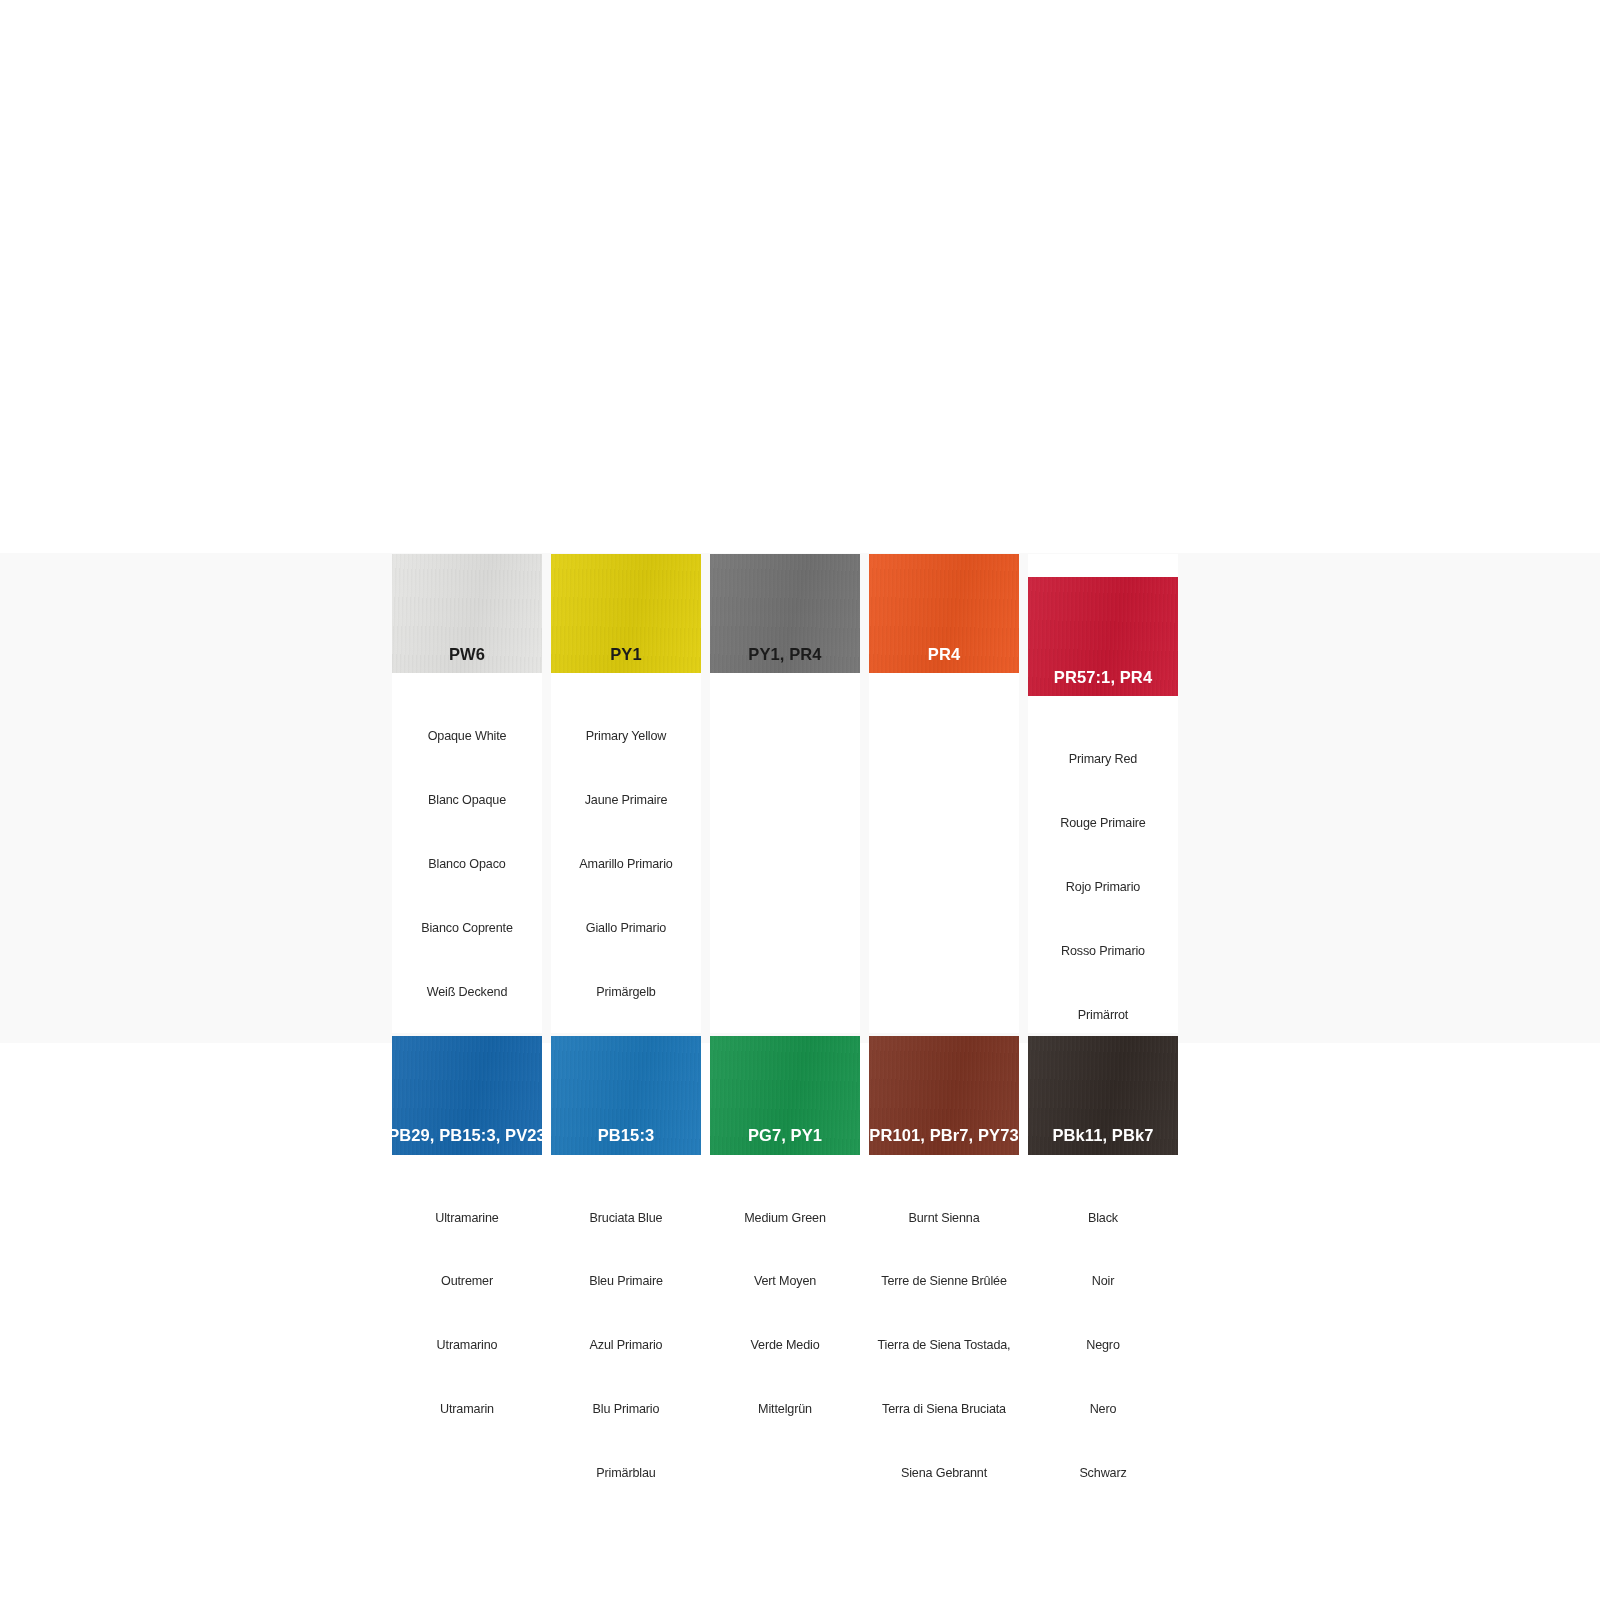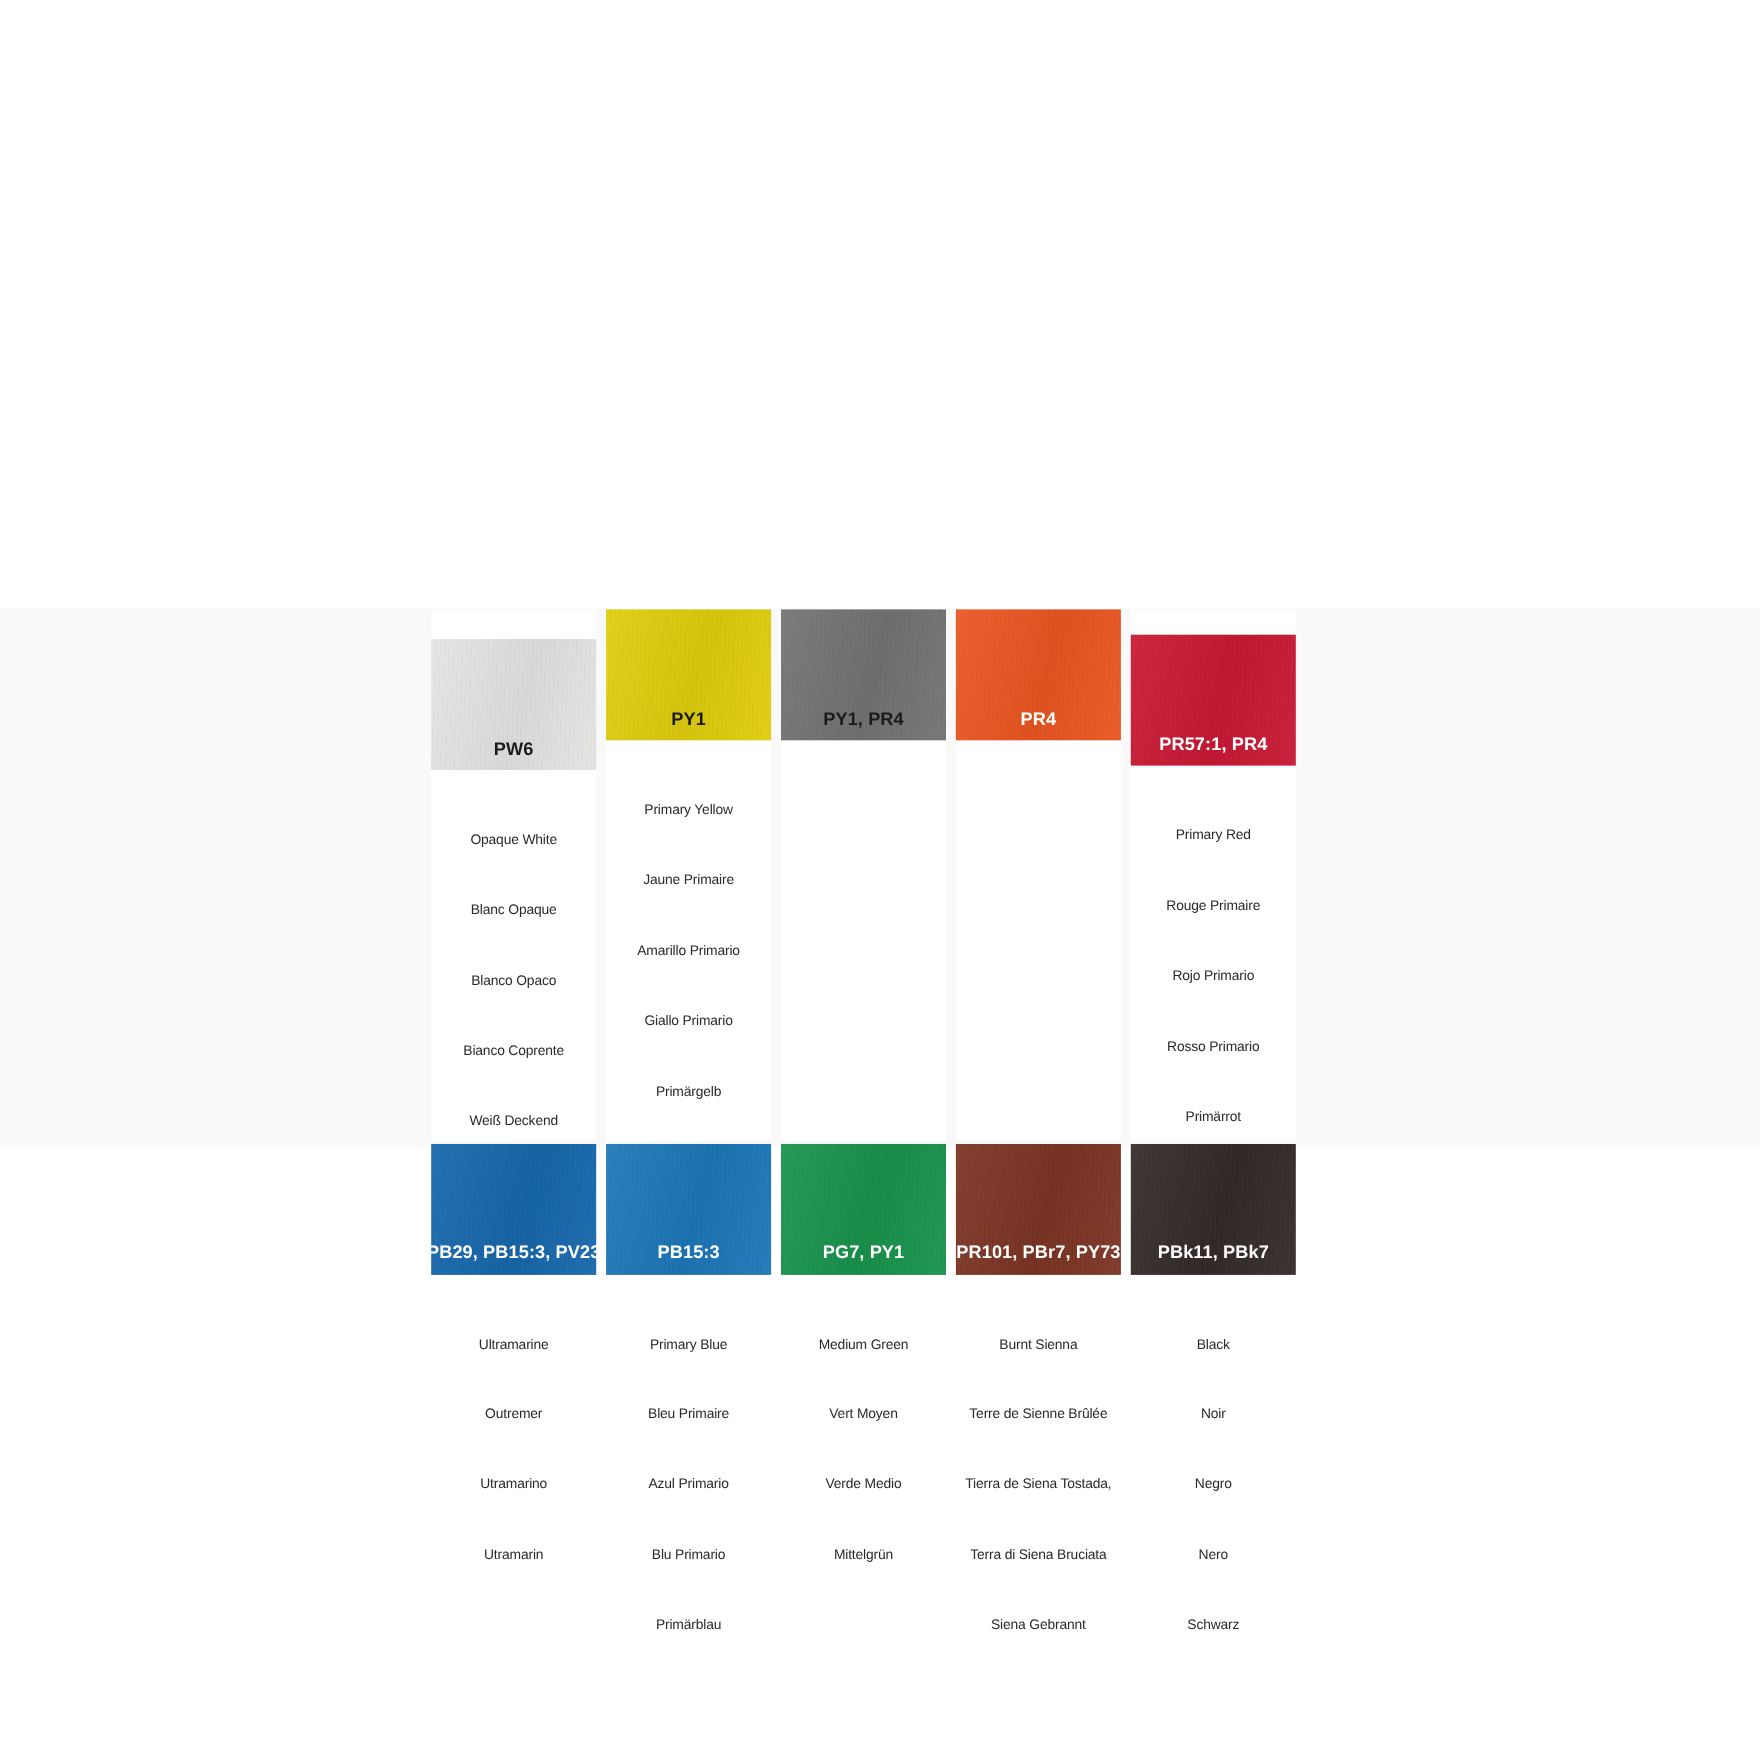"PW6" div.swatch-chip { margin-top: 27px -> none }
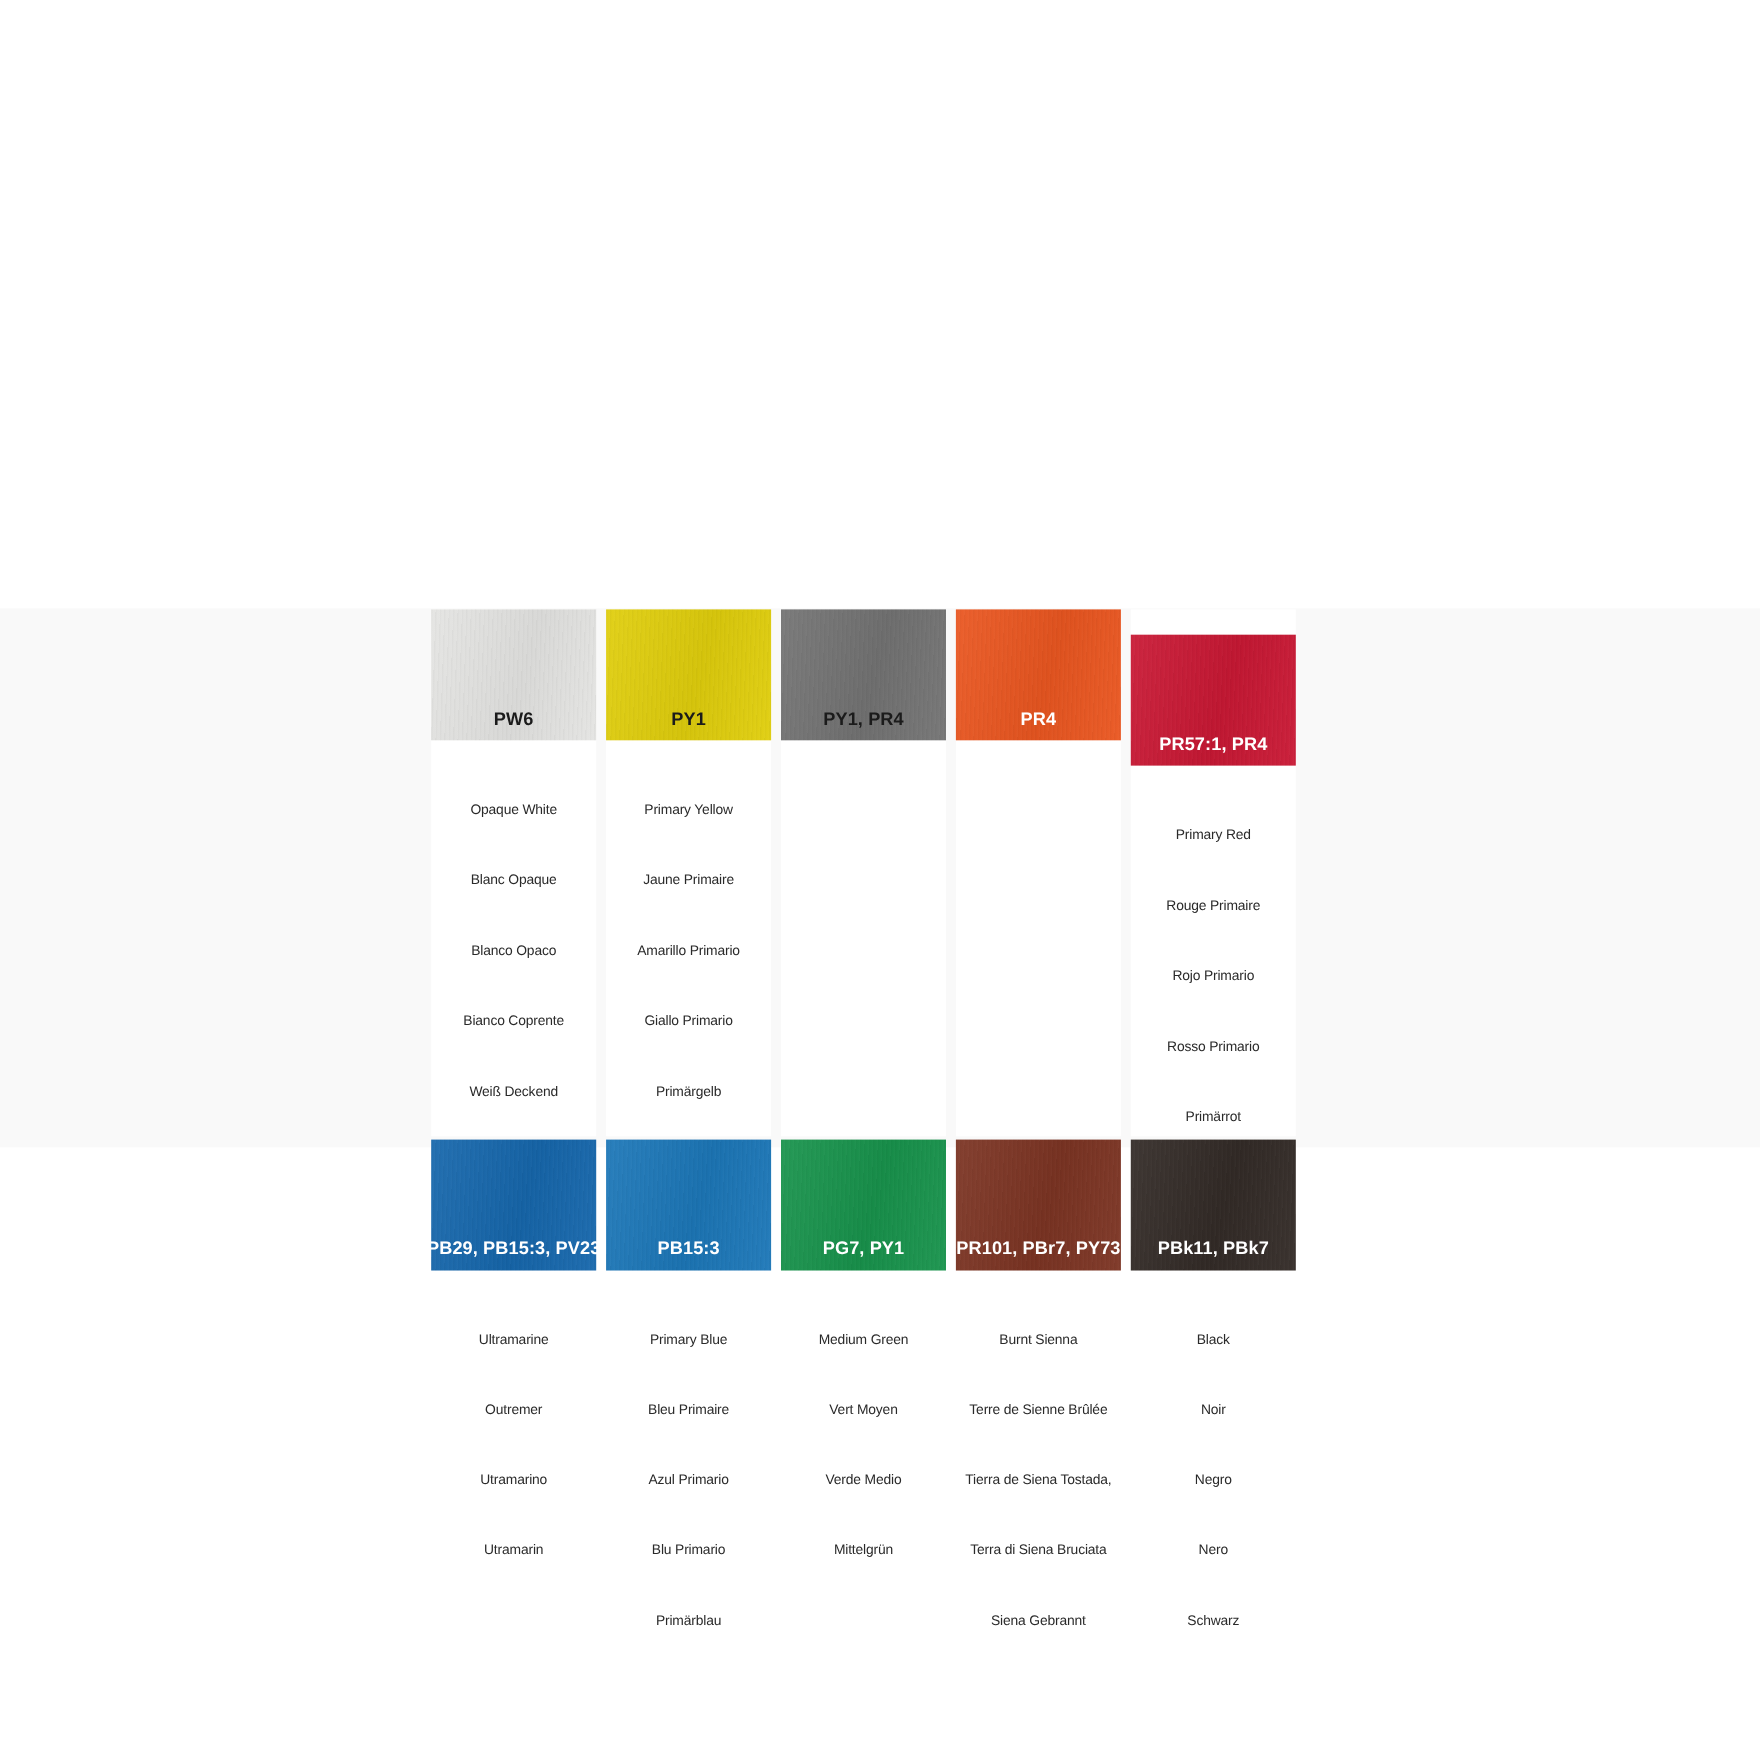"Primary Blue" li { text: Primary -> Bruciata }
